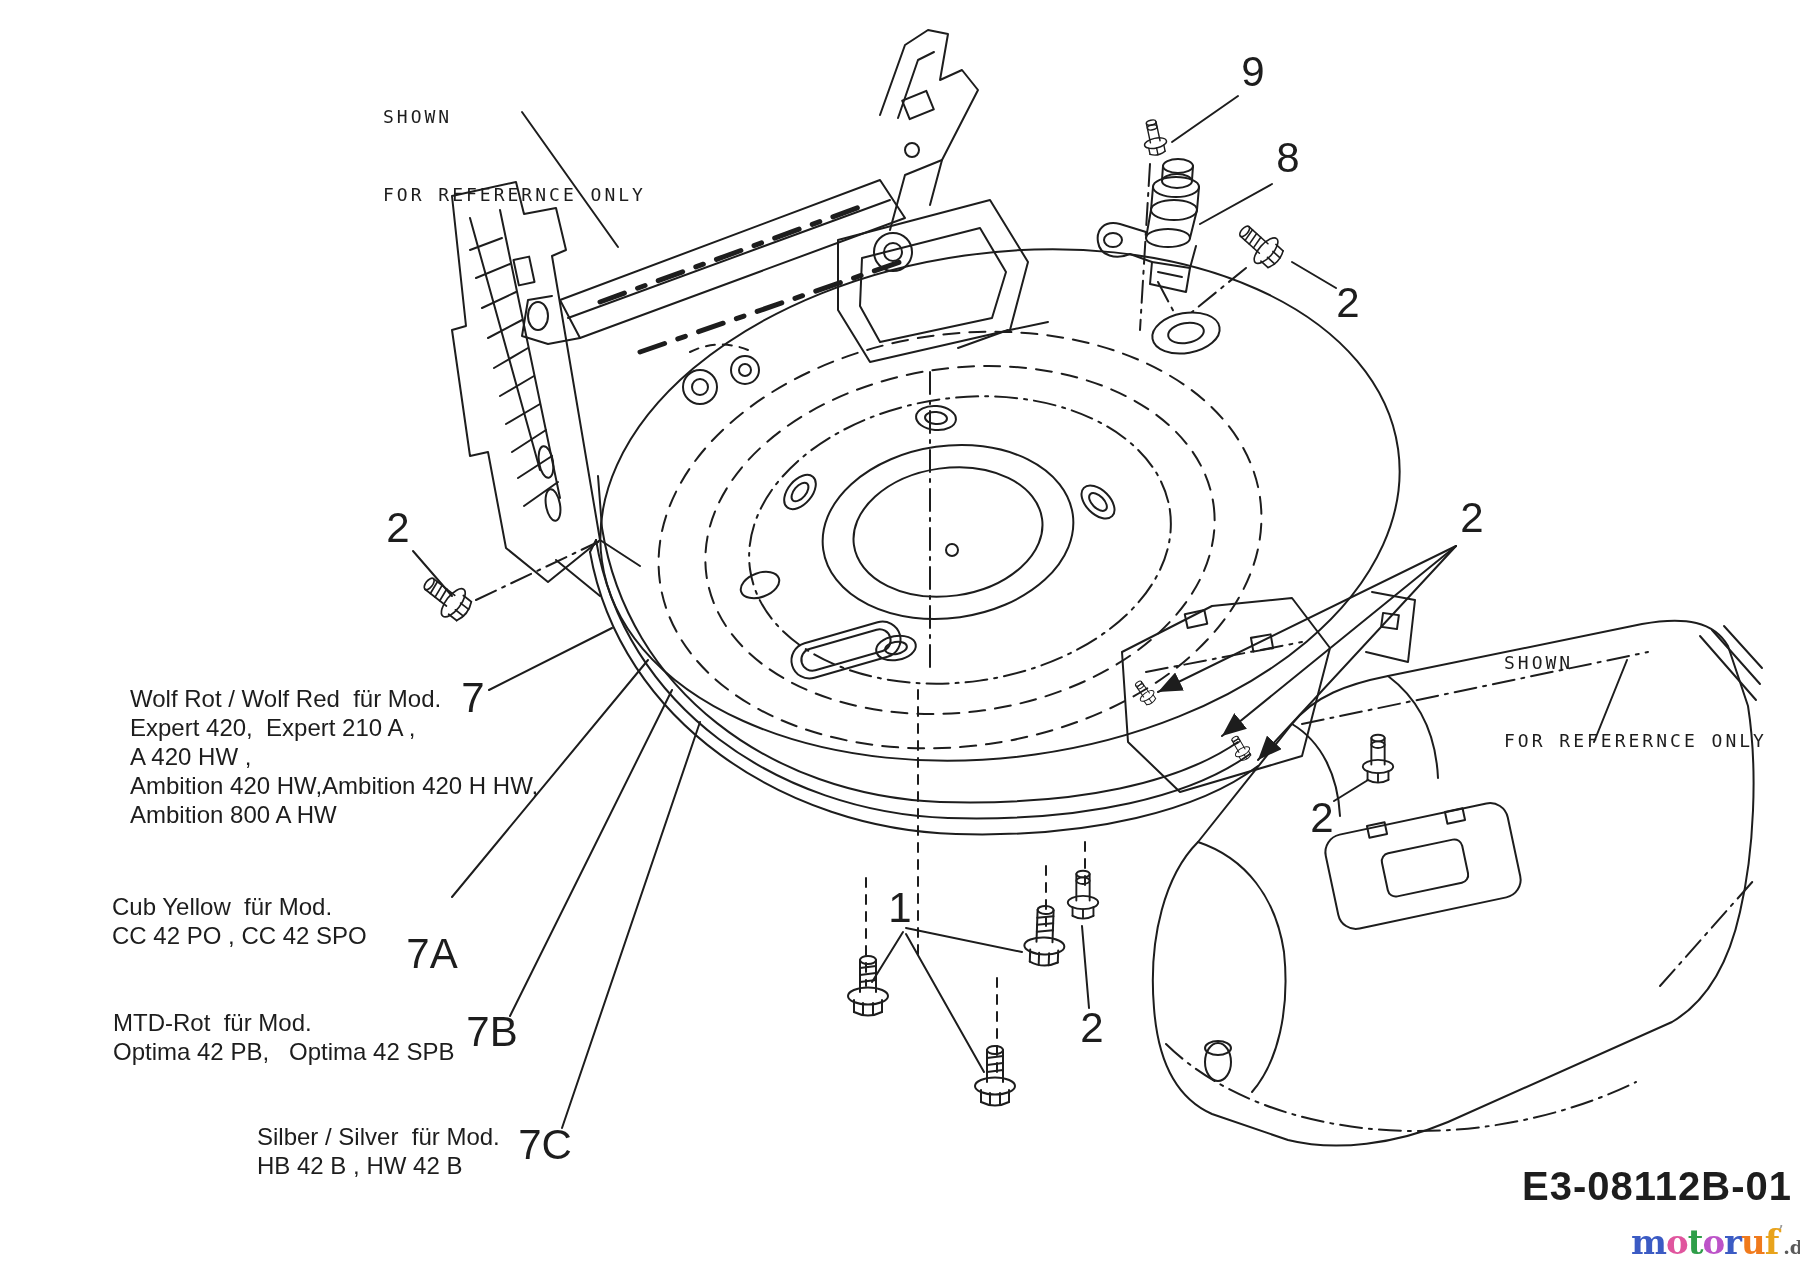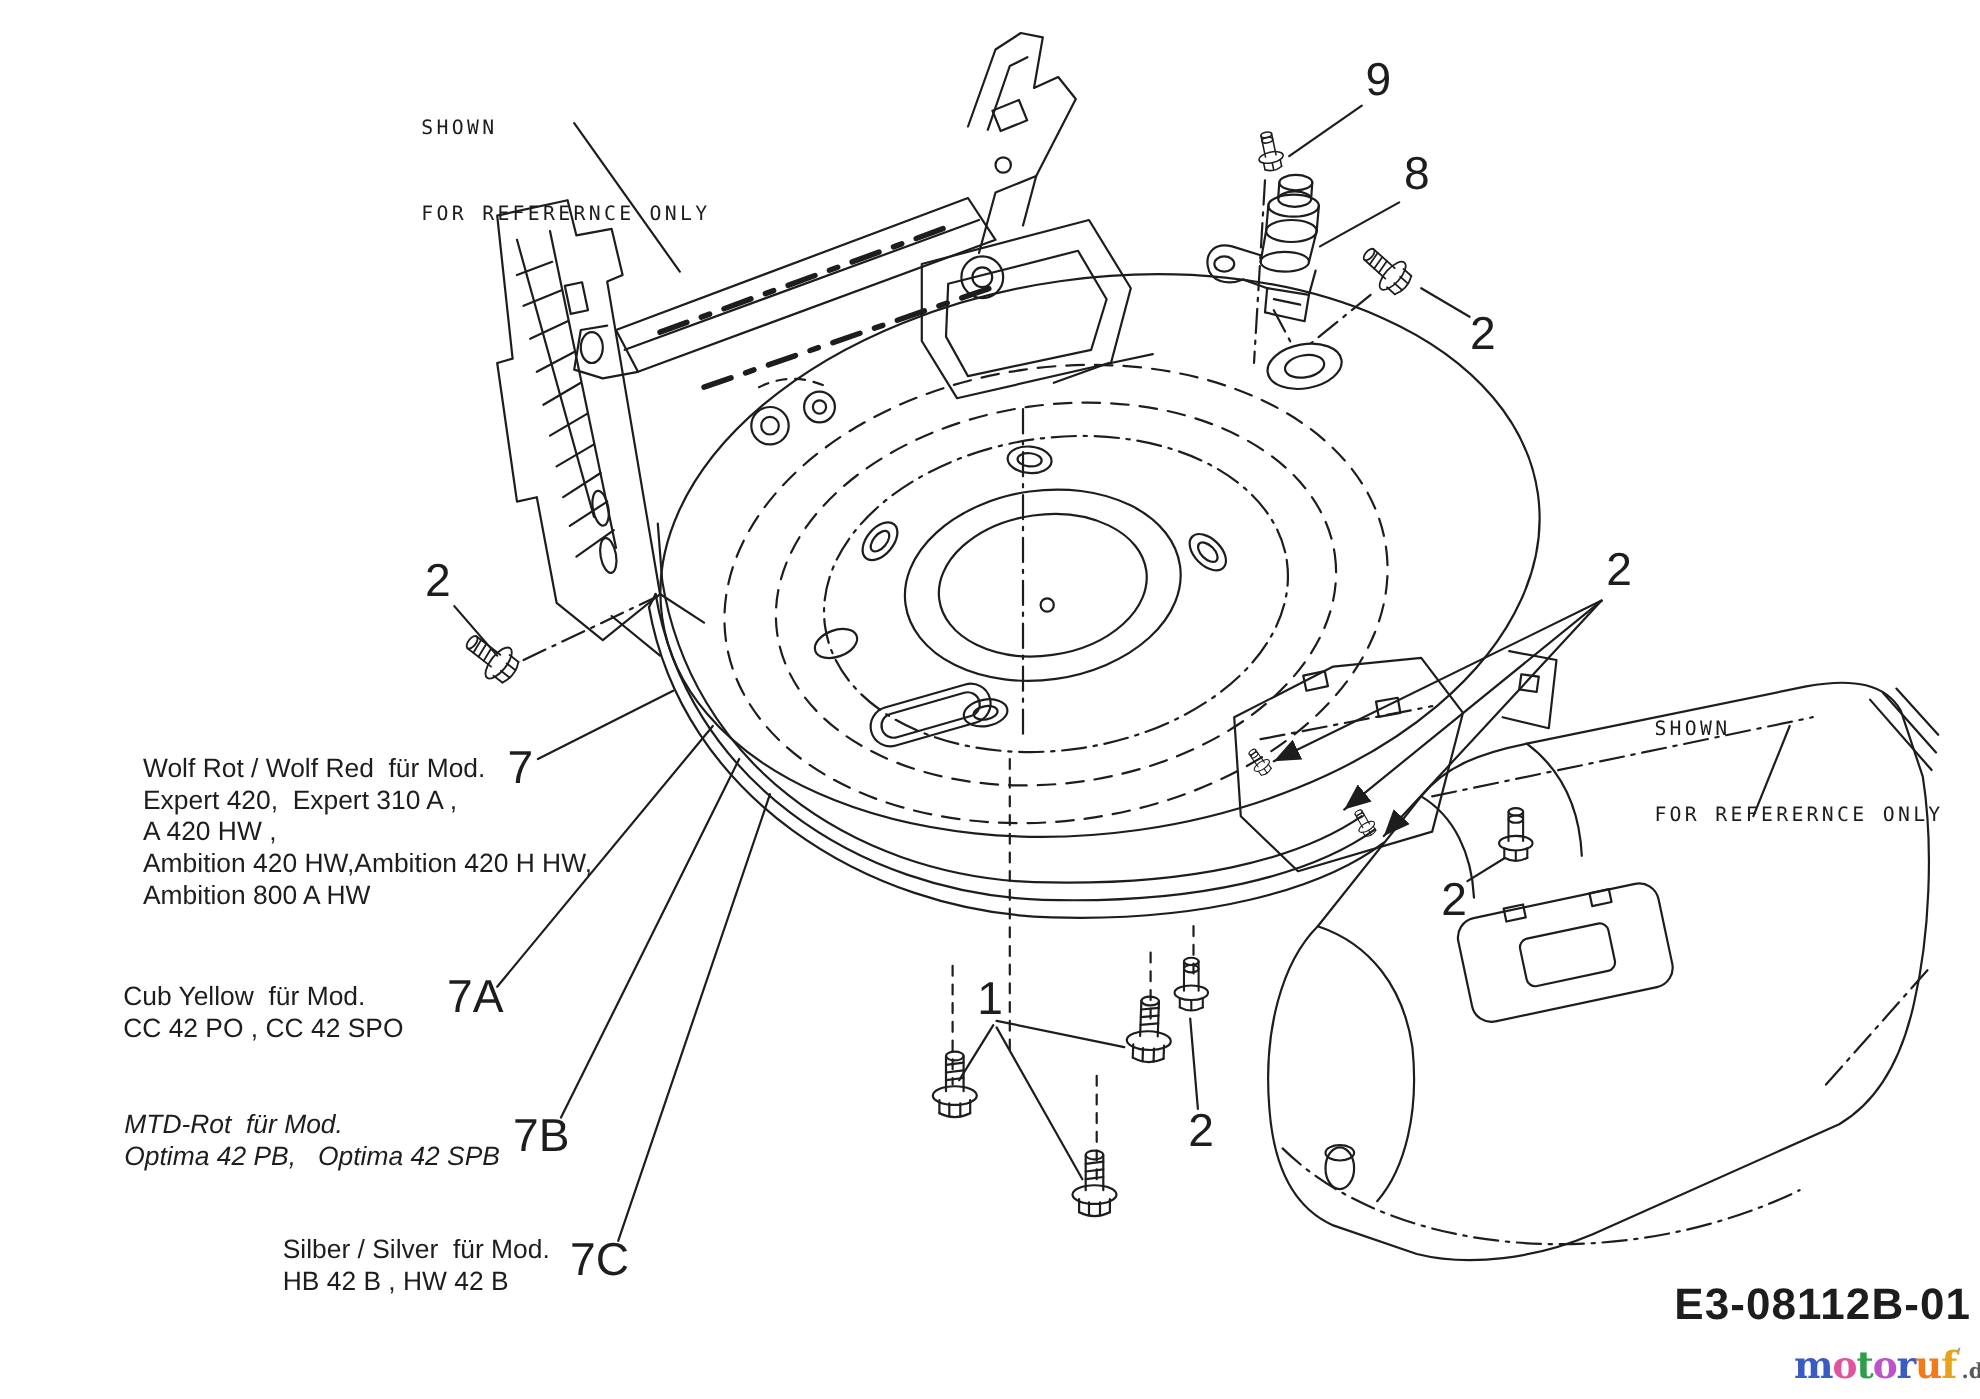"Expert 420, Expert 310 A" div { text: 310 -> 210 }
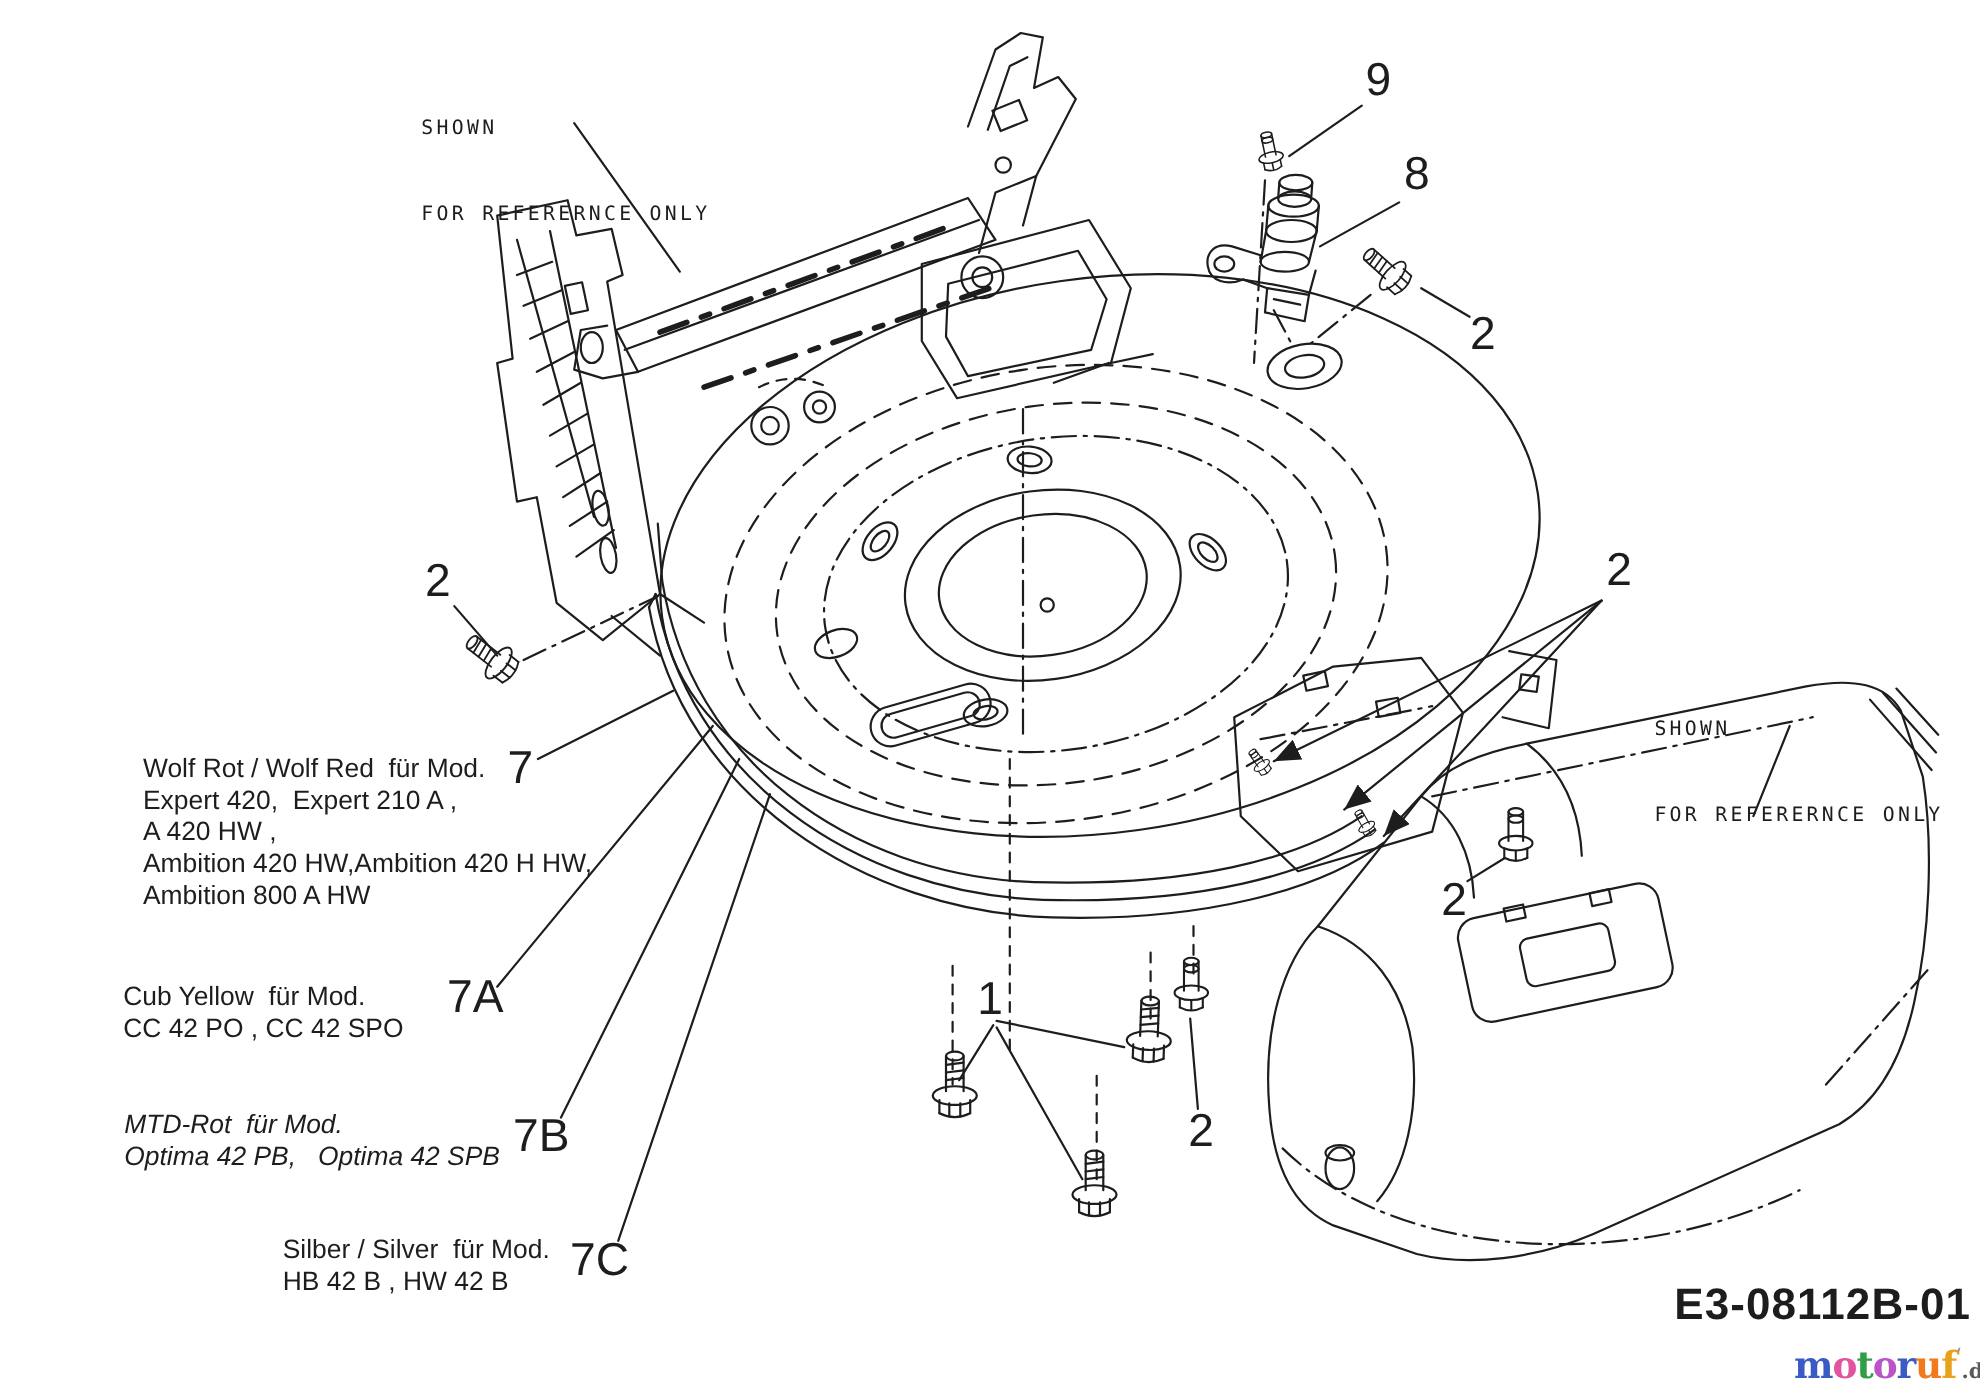"7A" div.abs { top: 906px -> 954px }
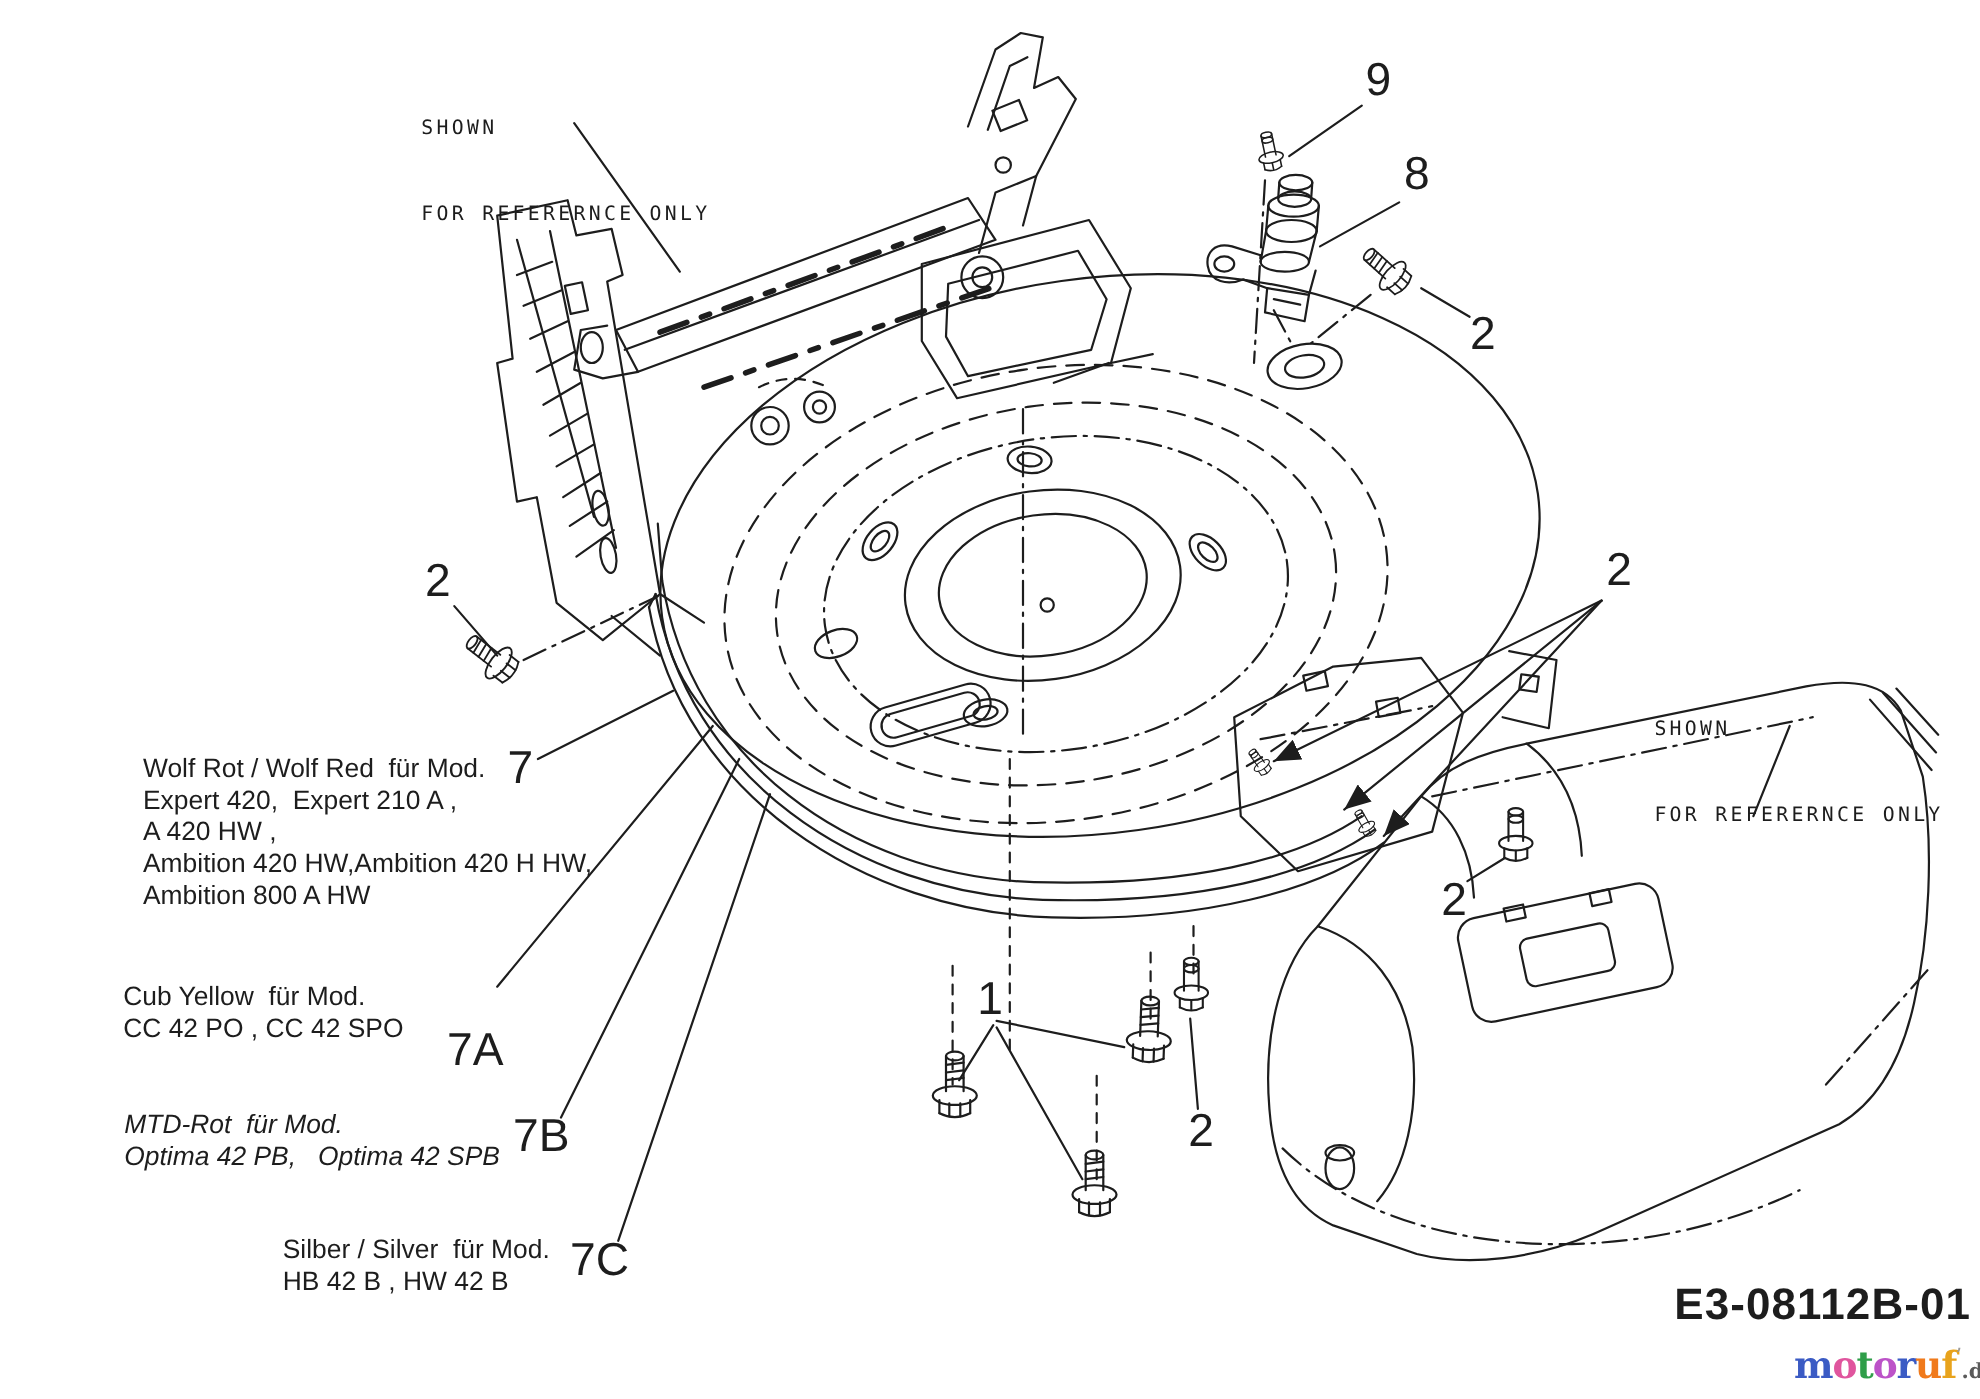"MTD-Rot für Mod." div.abs { font-style: italic -> none }
